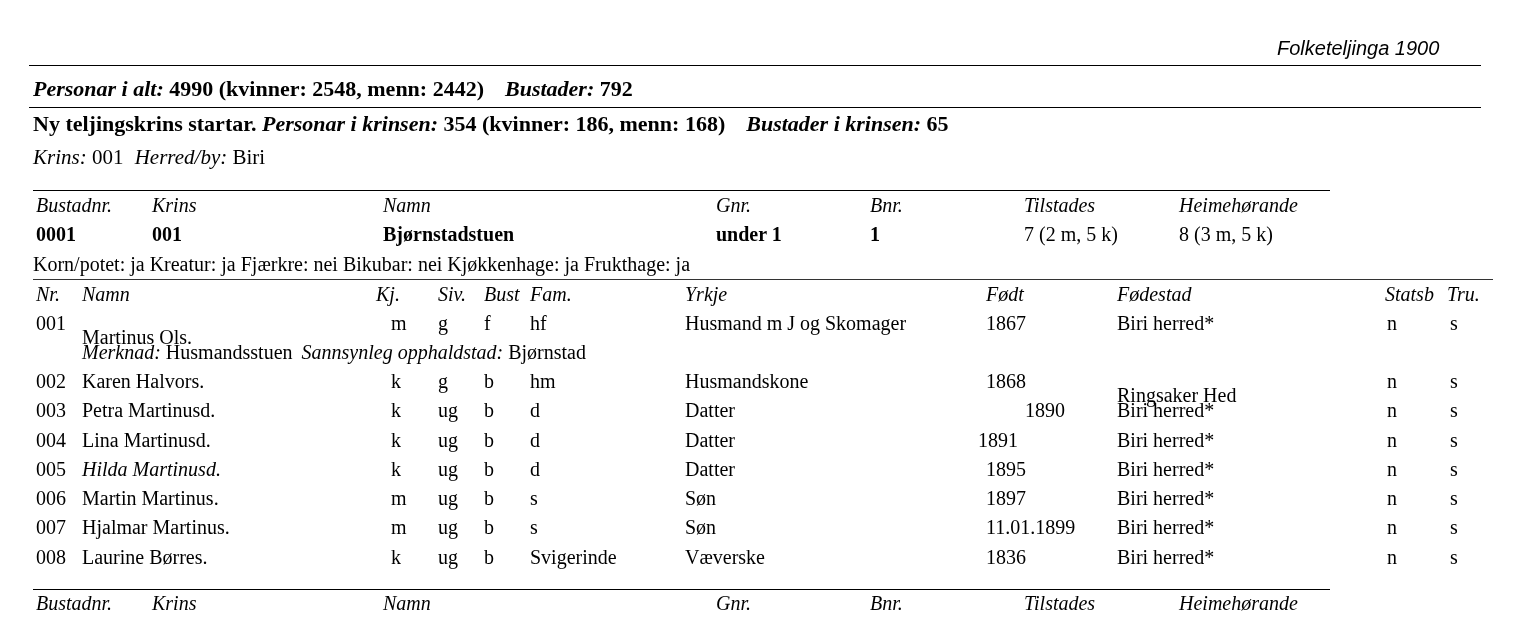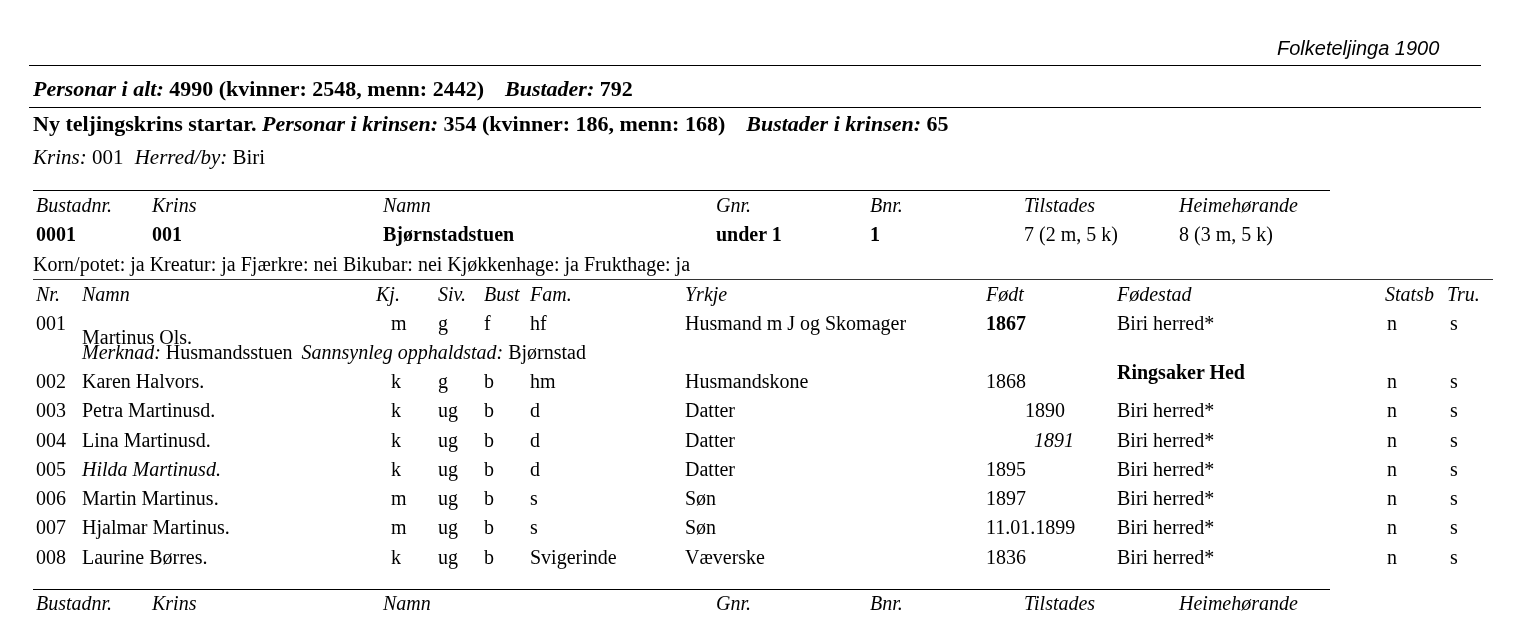"1867" span.abs { font-weight: bold -> none }
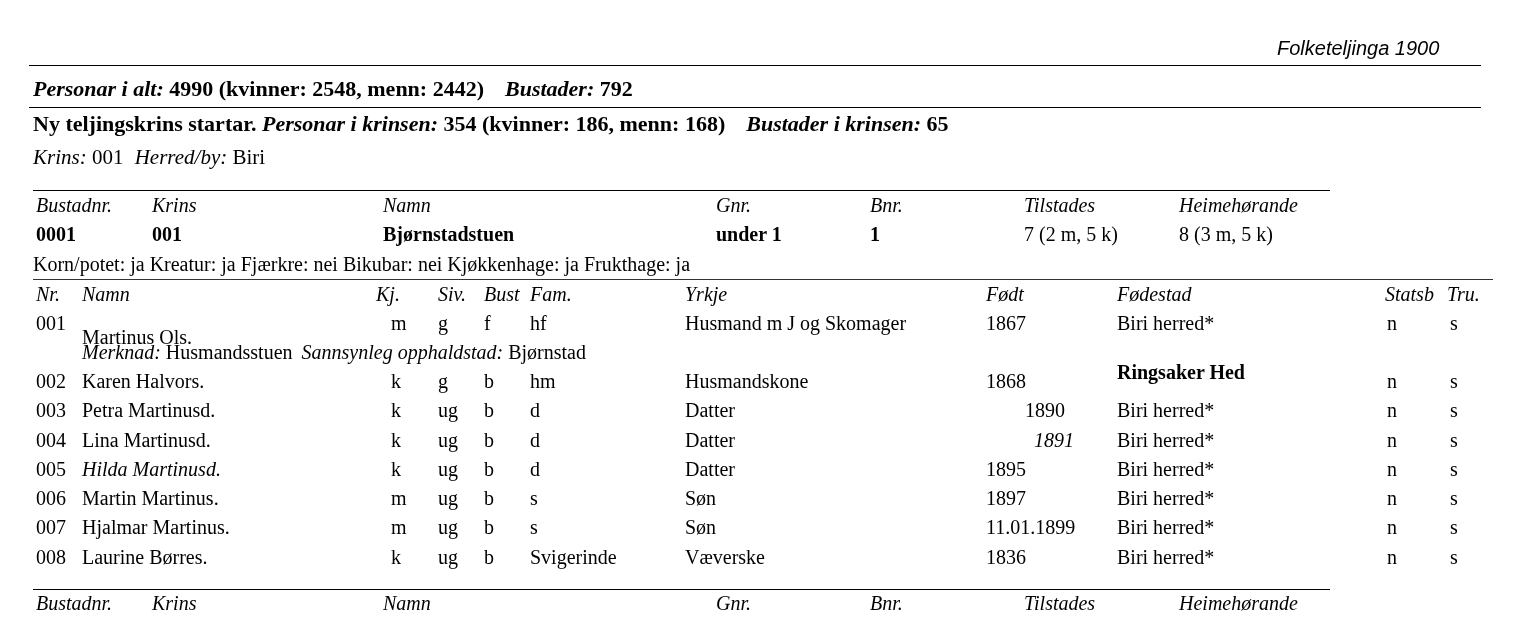"Ringsaker Hed" span.abs { font-weight: bold -> none; top: 362px -> 385px }
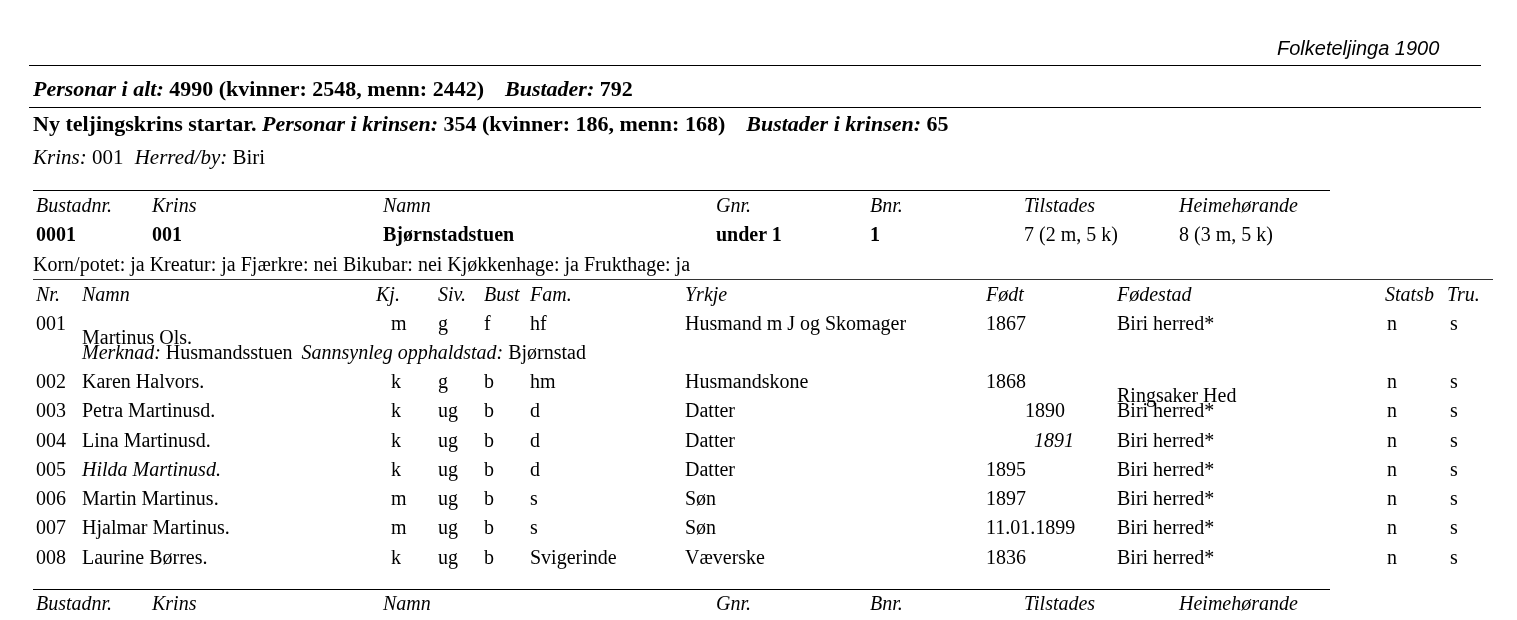"1891" span.abs { font-style: italic -> none; left: 1034px -> 978px }
